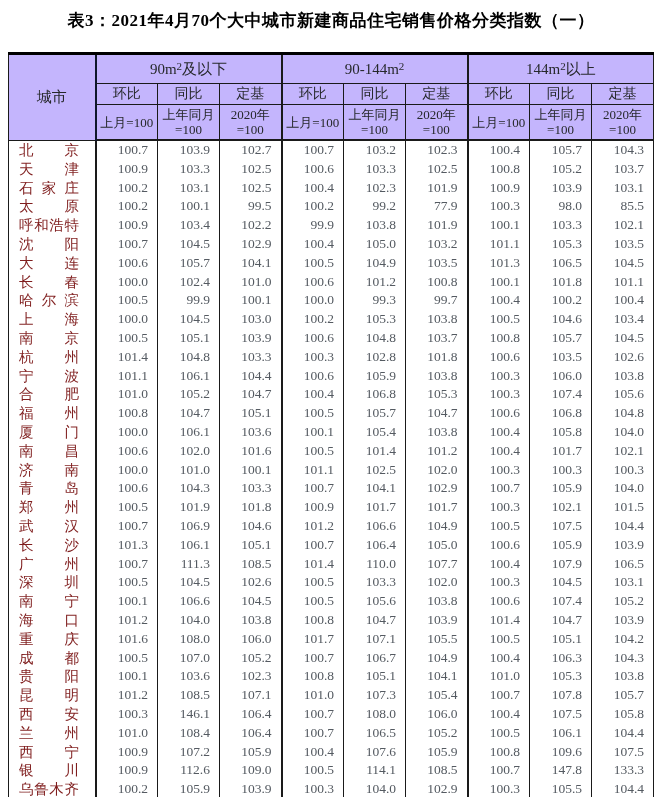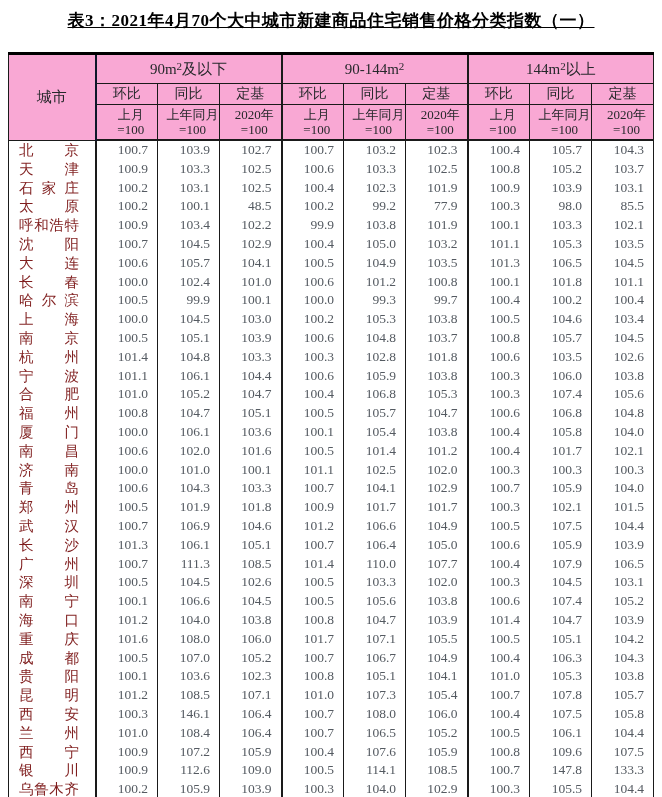"表3：2021年4月70个大中城市新建商品住宅销售价格分类指数（一）" .title { text-decoration: underline -> none }
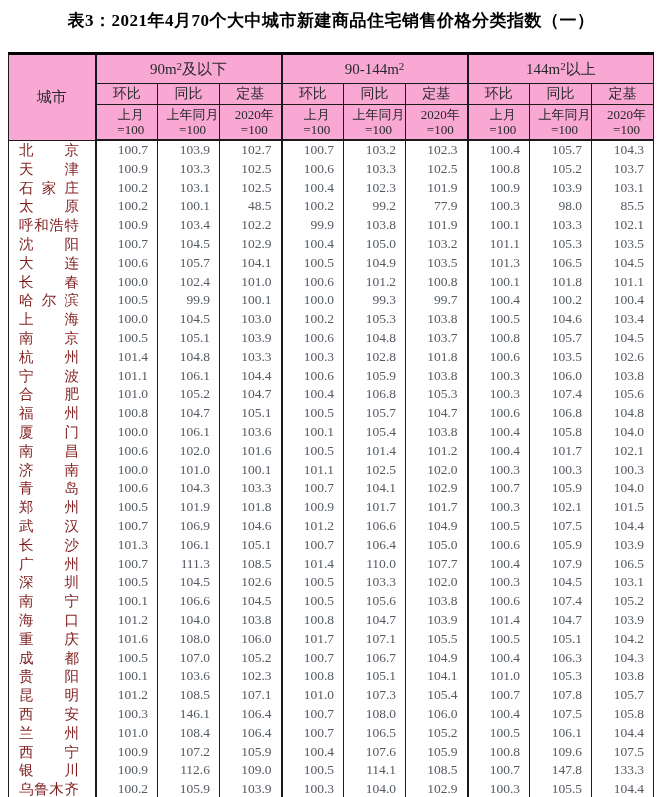"90m2及以下" thead th { background: #f9a8d4 -> #c4b5fd }
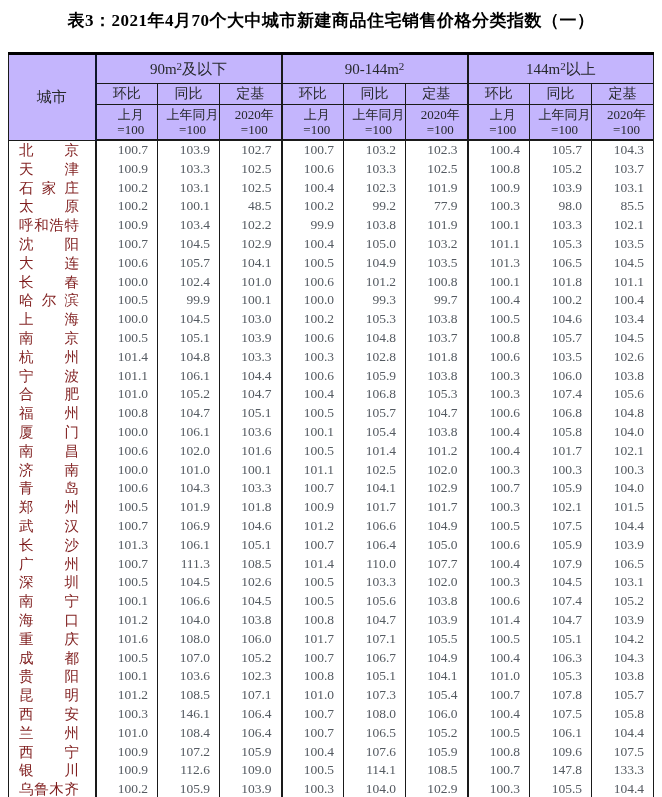"上月=100" thead tr:last-child th { padding-left: 8px -> none }
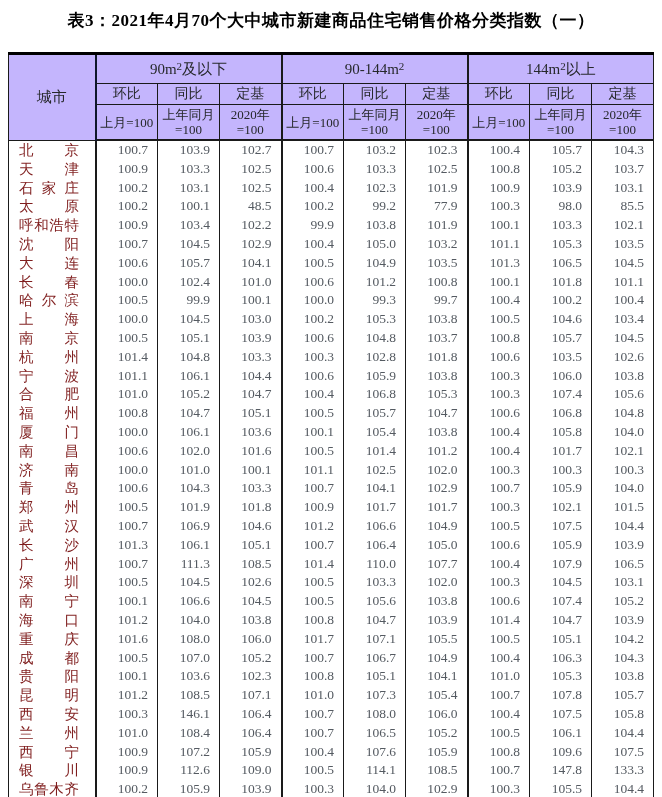"48.5" td.num { text: 48.5 -> 99.5 }
